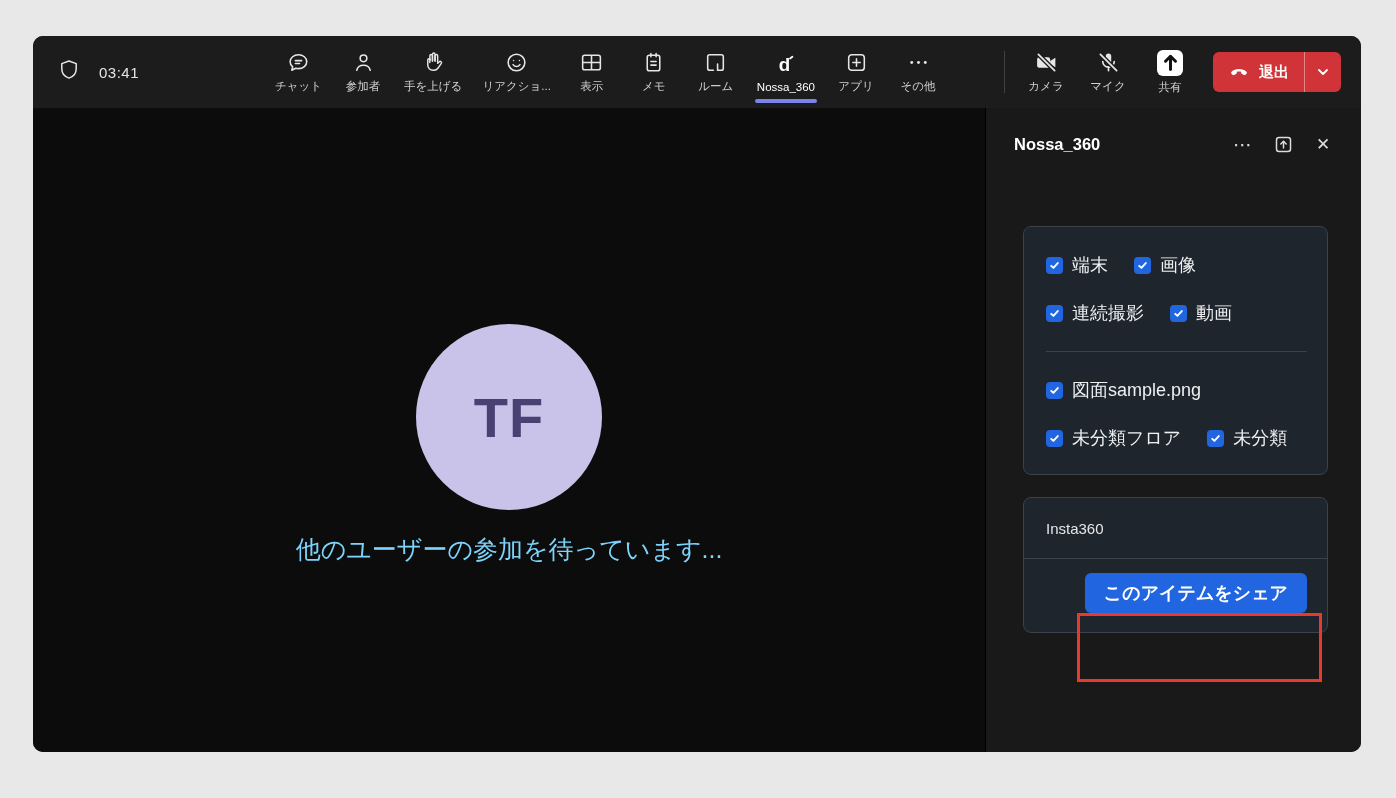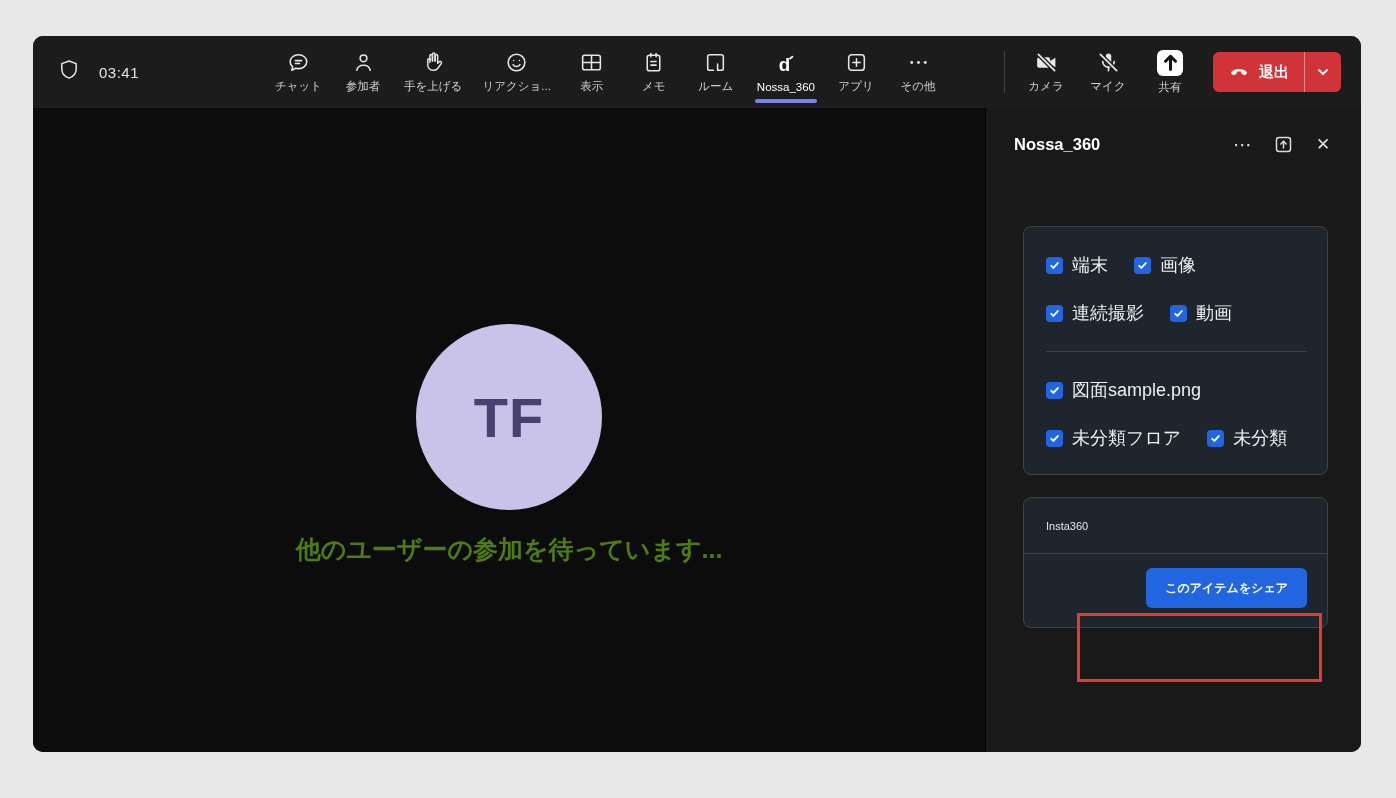"Insta360" .device-row { font-size: 11px -> 15px }
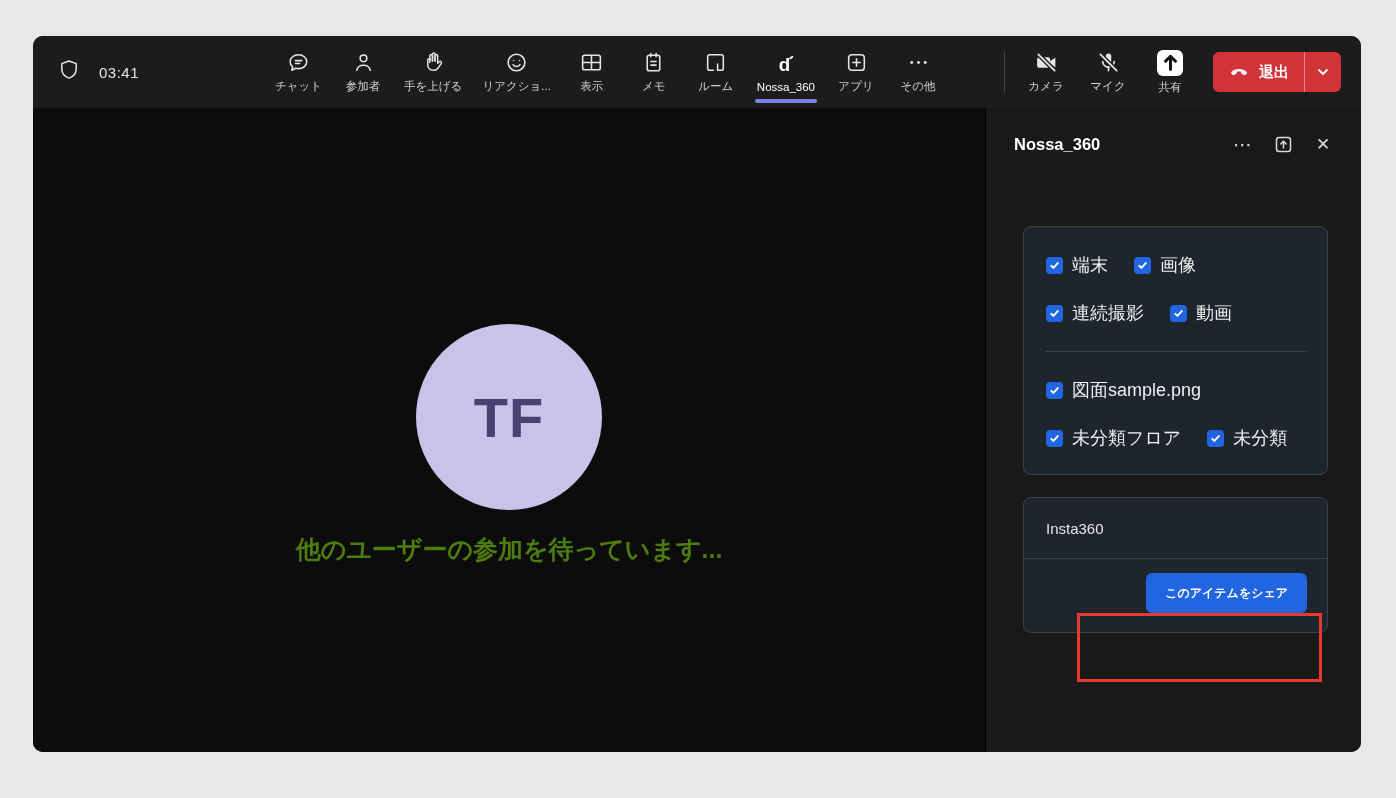"他のユーザーの参加を待っています..." .waiting { color: #4d7c0f -> #7dd3fc; font-weight: bold -> normal }
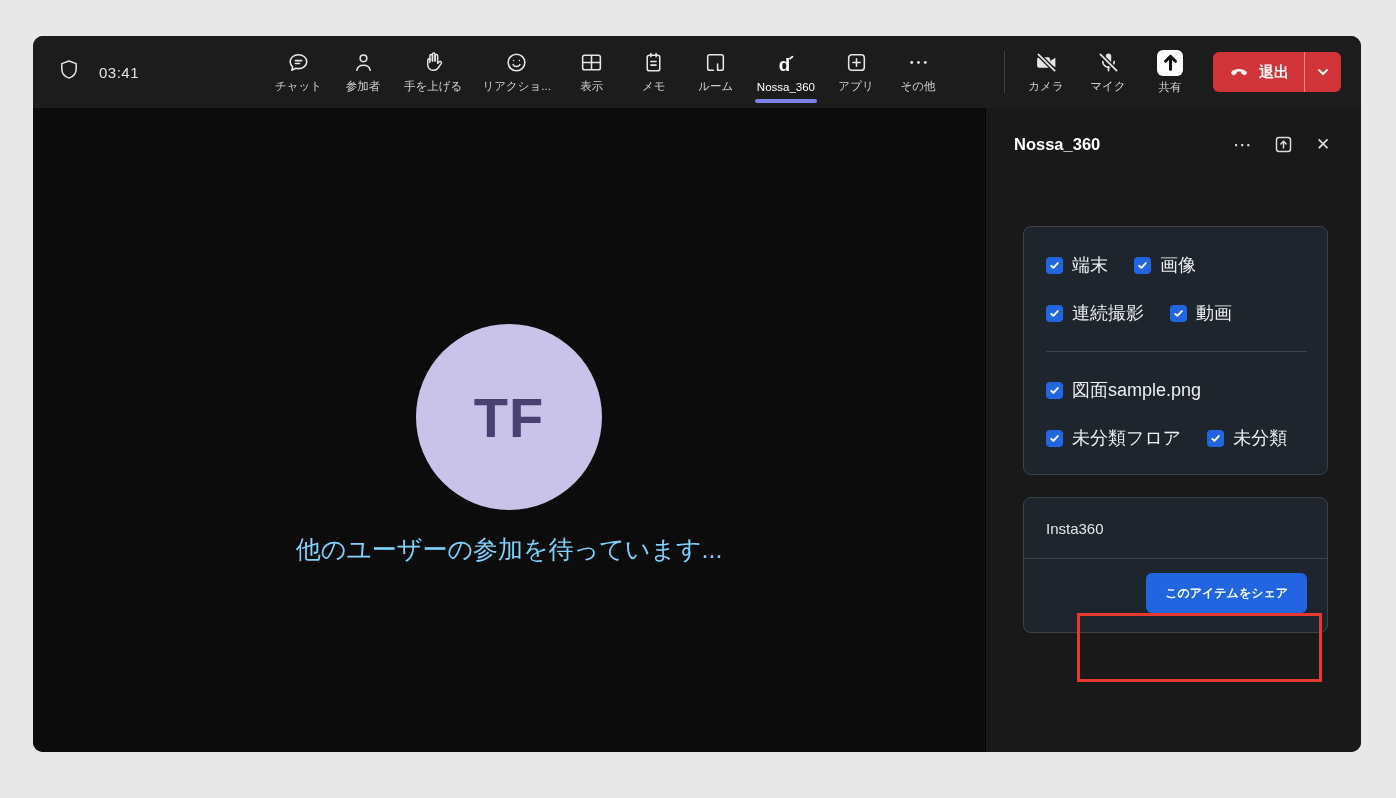"このアイテムをシェア" .share-btn { font-size: 12px -> 18px }
